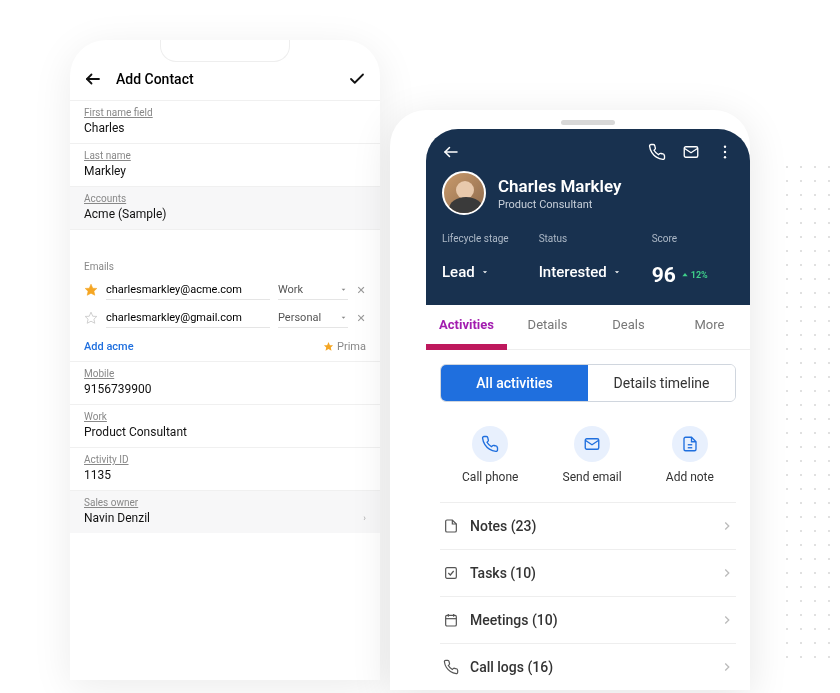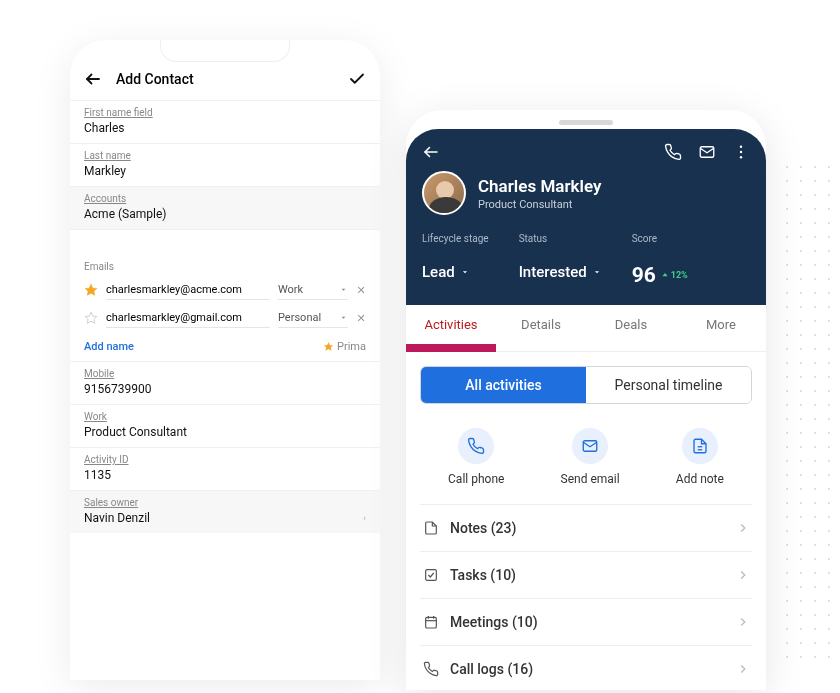"Charles Markley" .phone2 { left: 406px -> 390px; padding-left: none -> 36px }
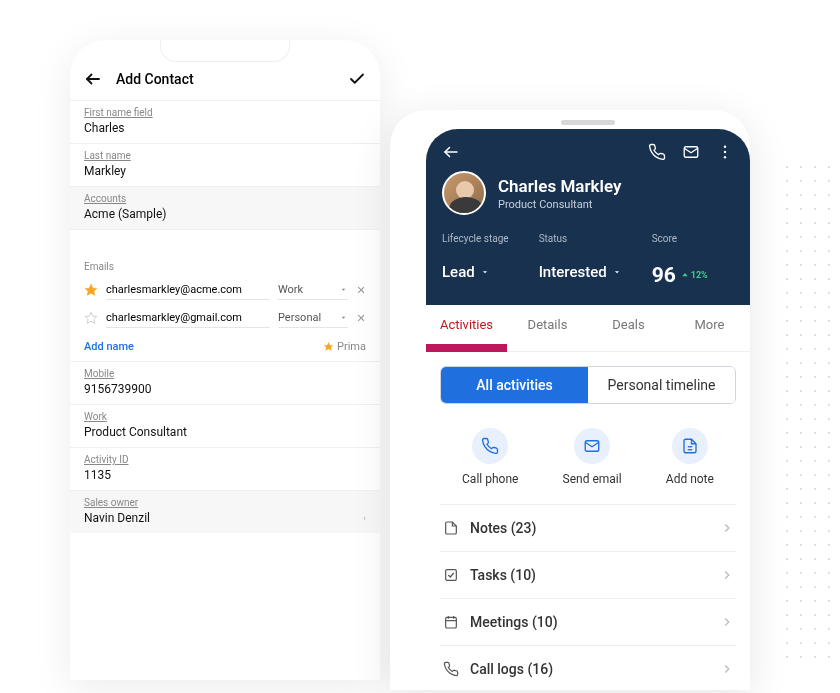"Activities" .p2-tab.active { border-bottom: 8px solid #be185d -> 6px solid #be185d; color: #b91c1c -> #a21caf; font-weight: 400 -> 700 }
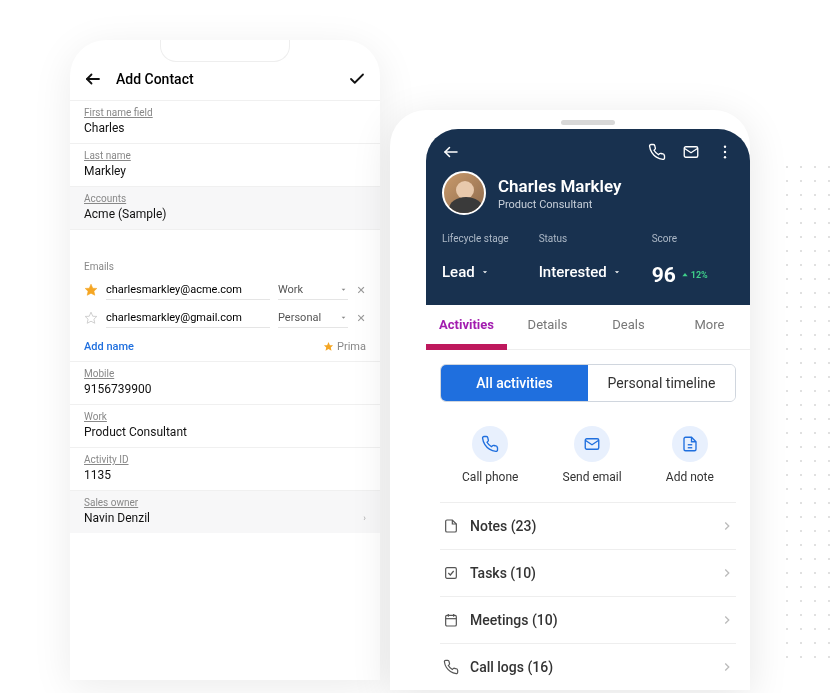"Add name" span.add { text: name -> acme }
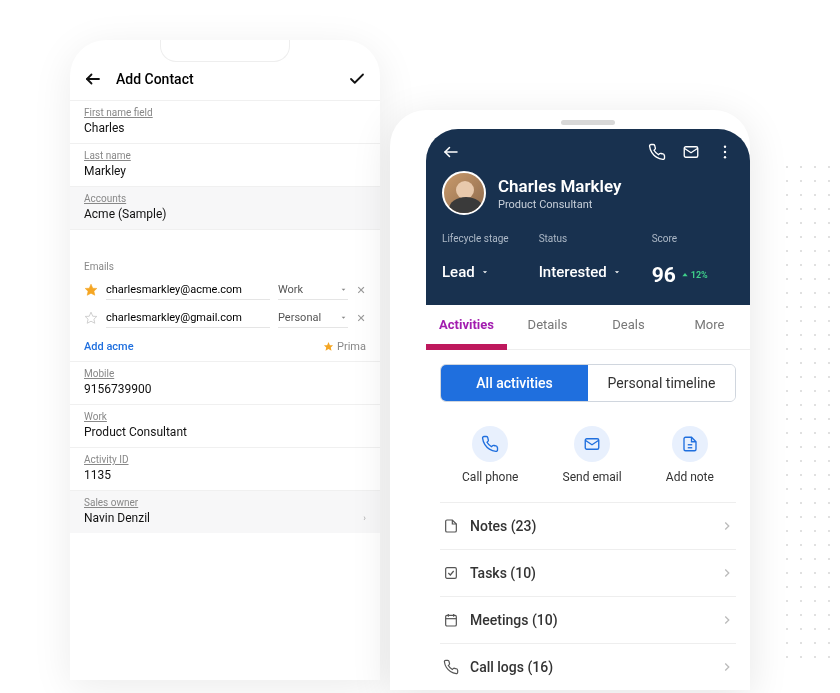"Personal timeline" div.segbtn { text: Personal -> Details }
